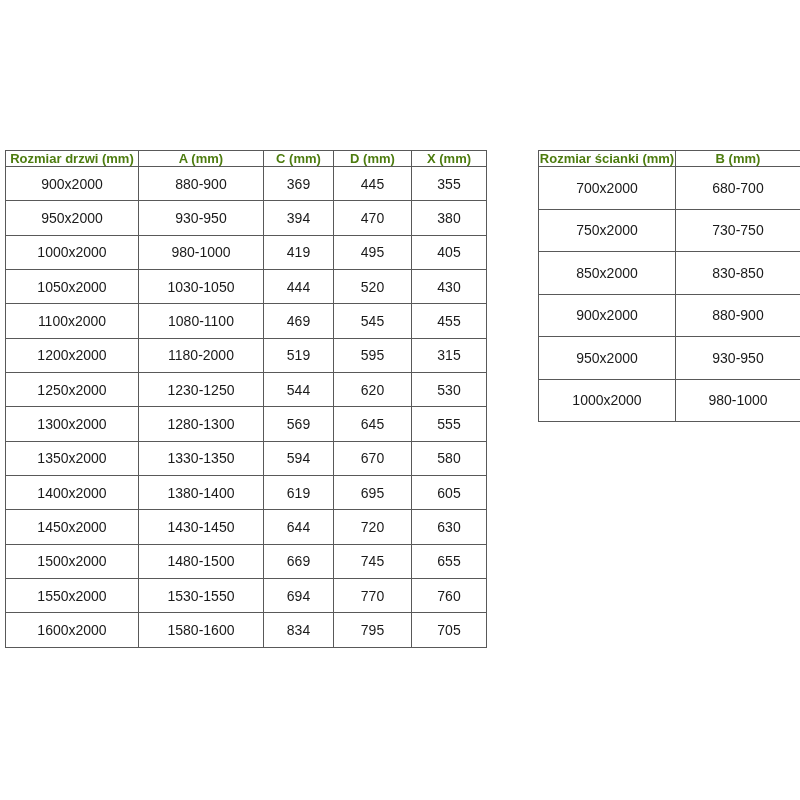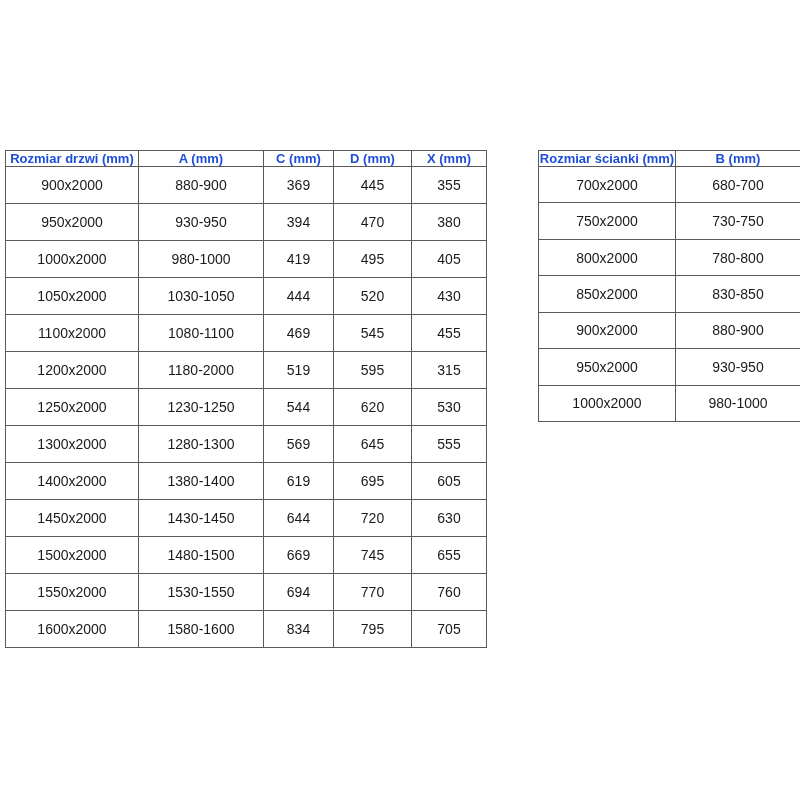"Rozmiar drzwi (mm)" th { color: #1d4ed8 -> #4d7c0f }
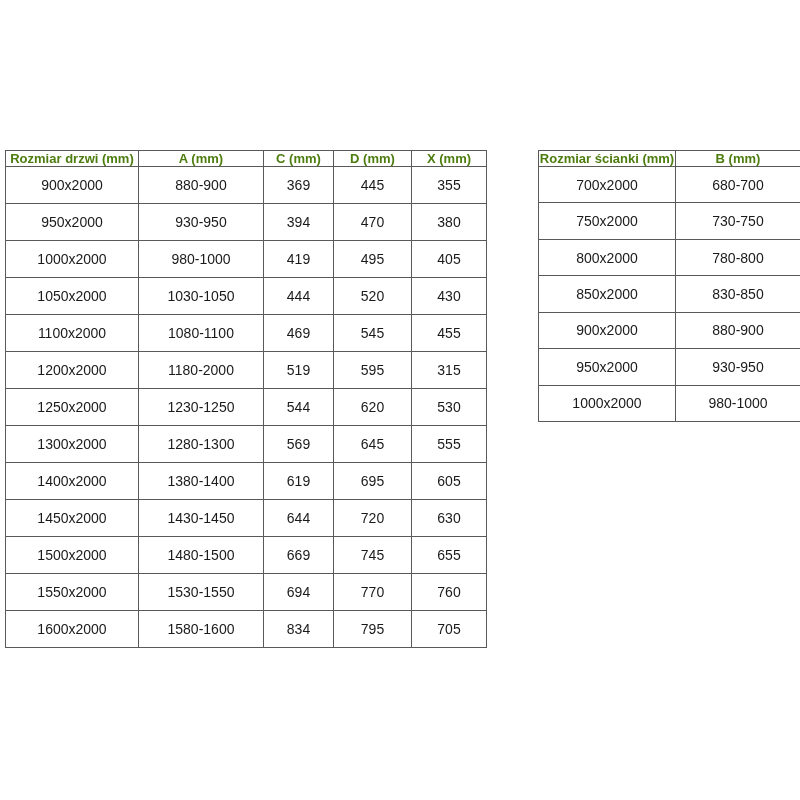"800x2000" tr { html: <tr> <td>800x2000</td> <td>780-800</td> </tr> -> none }
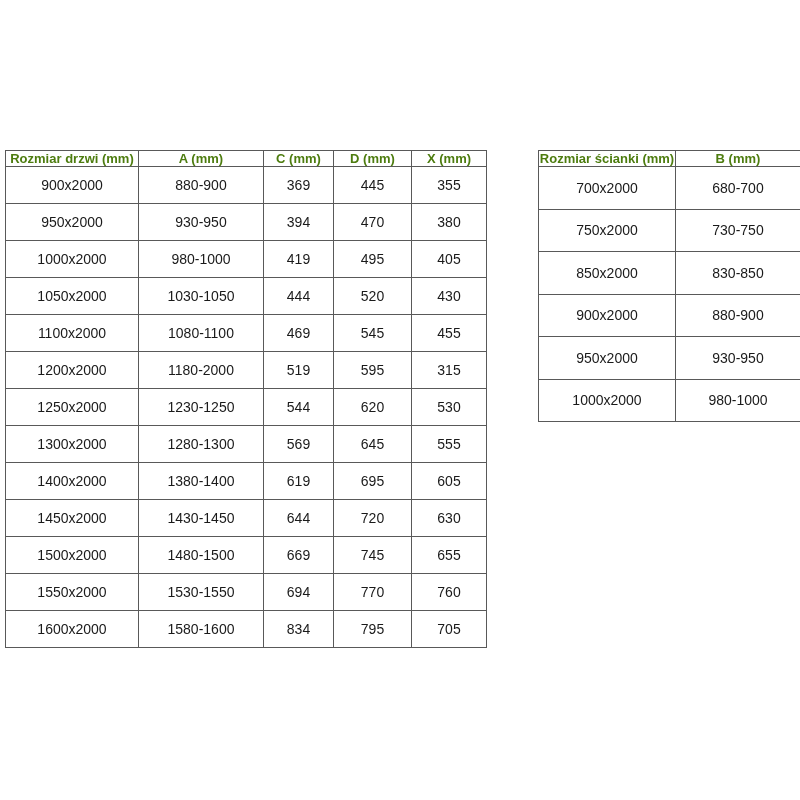"1350x2000" tr { html: none -> <tr> <td>1350x2000</td> <td>1330-1350</td> <td>594</td> <td>670</td> <td>580</td> </tr> }
